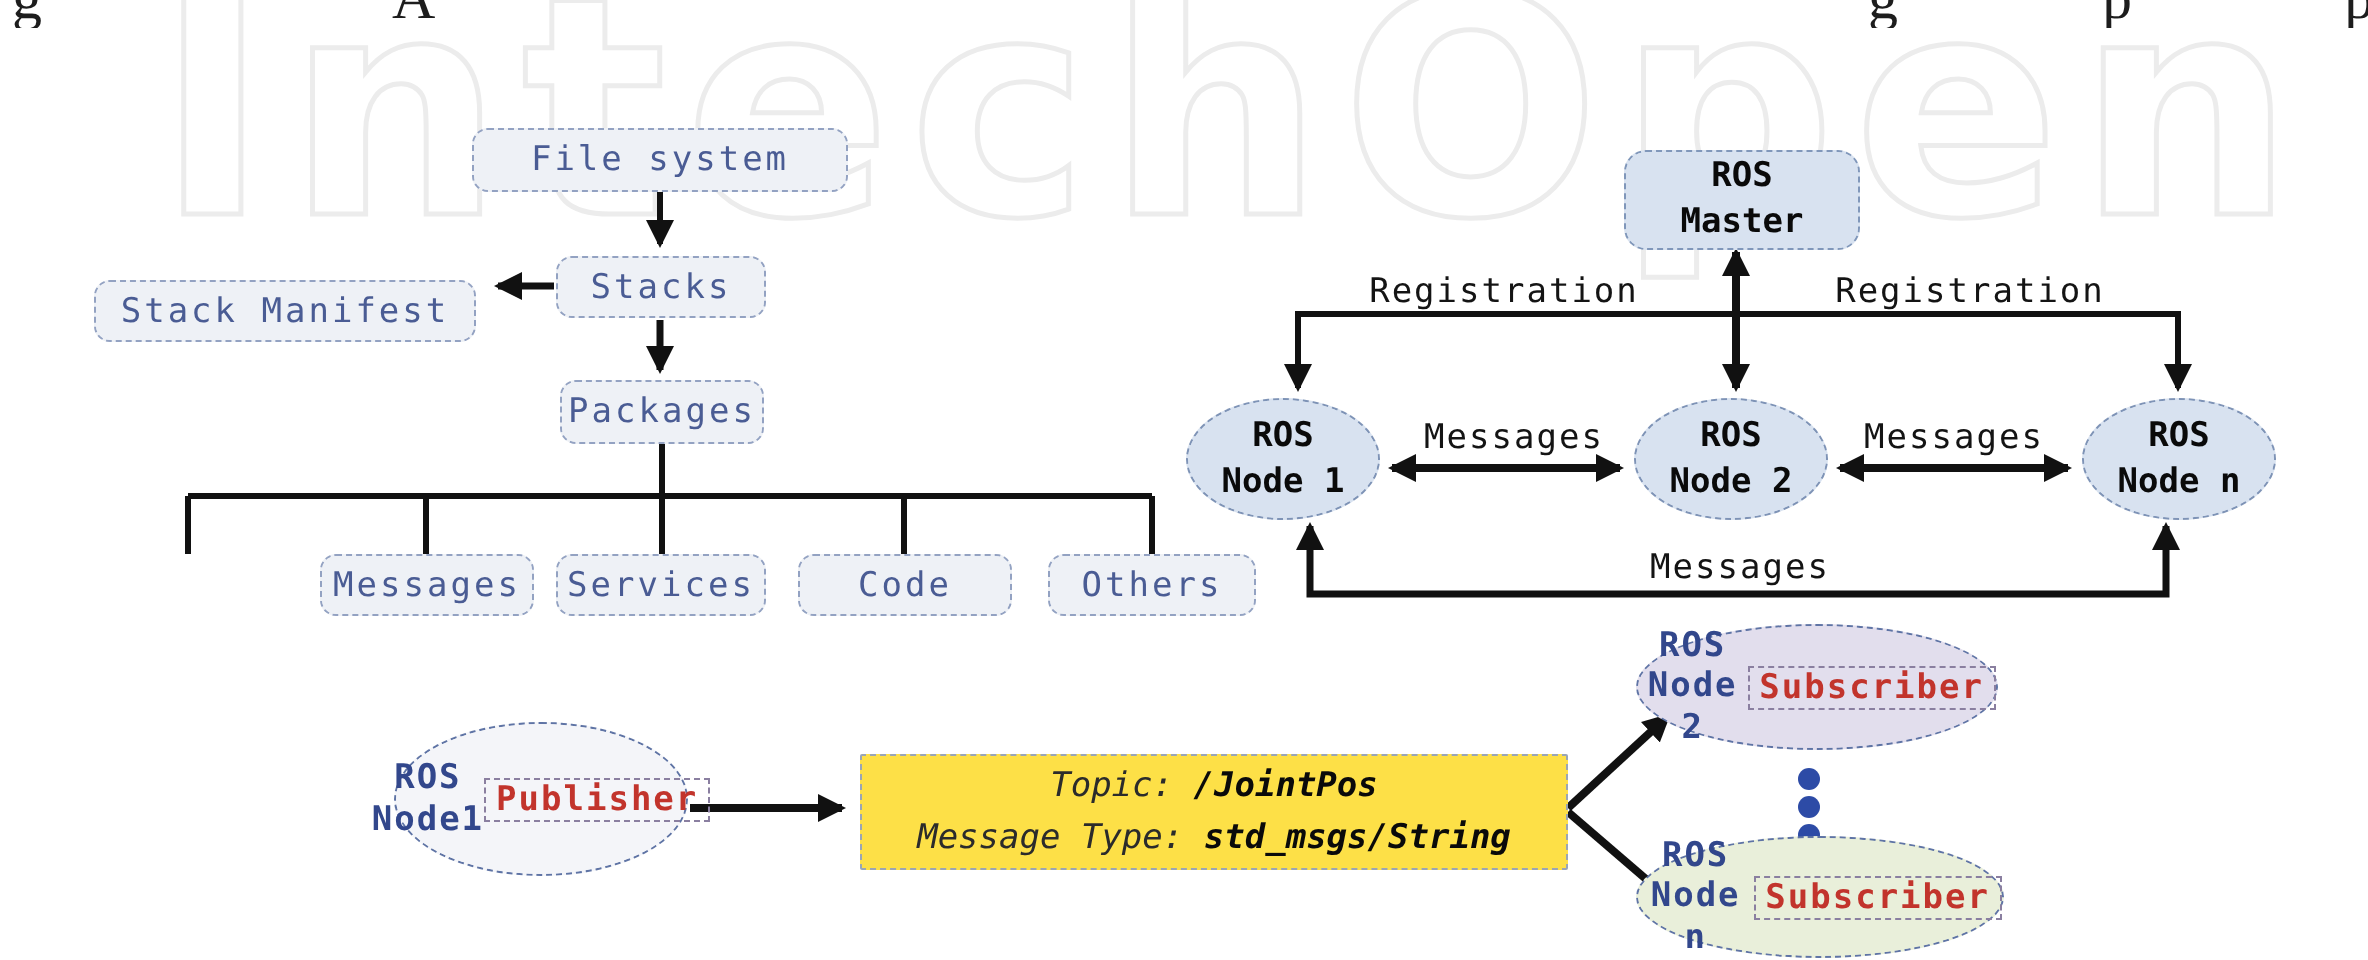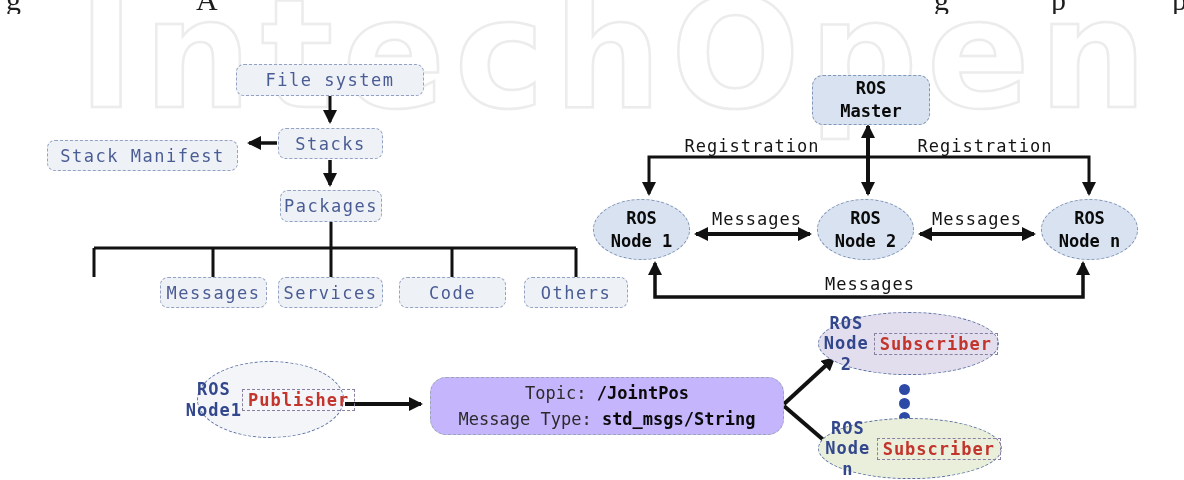"Topic: /JointPos" .topic-box { background: #c4b5fd -> #fde047; border-radius: 16px -> 1px; font-style: none -> italic }
